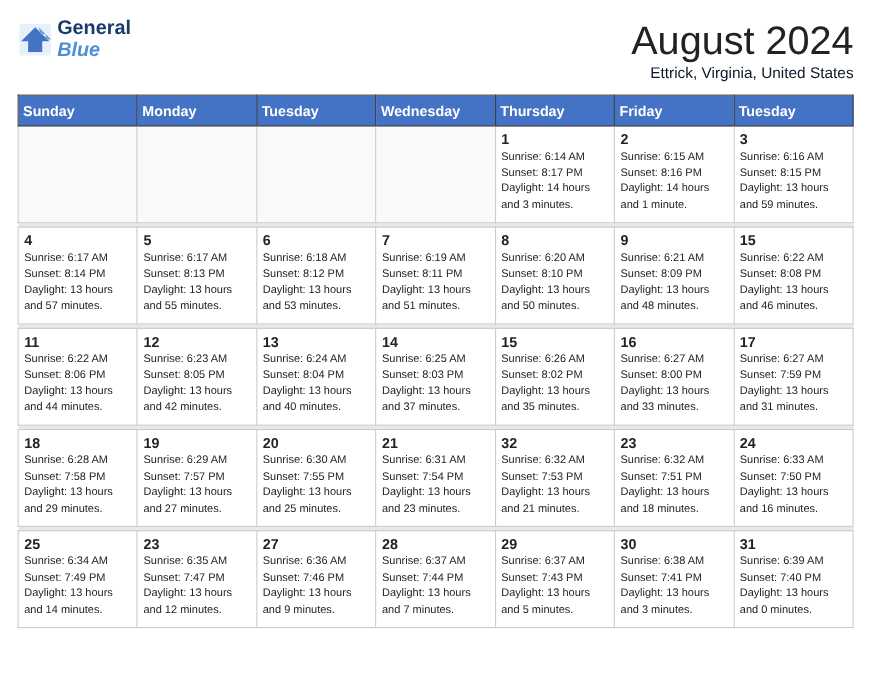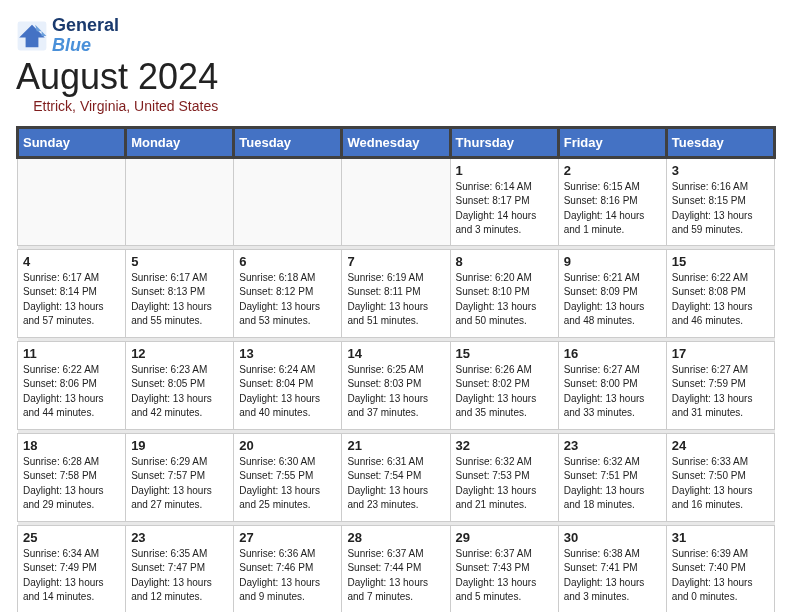"General" .header-area { flex-direction: column -> none }
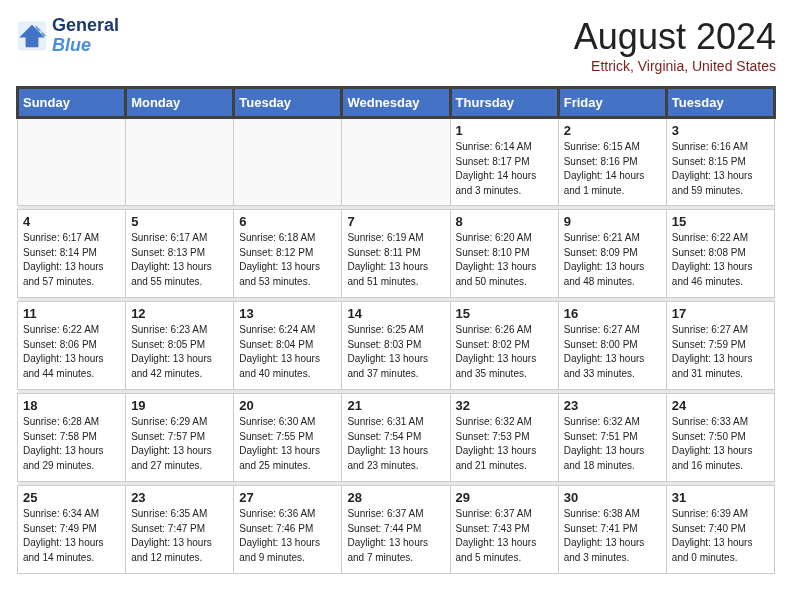"Ettrick, Virginia, United States" .subtitle { color: #7f1d1d -> #0f172a }
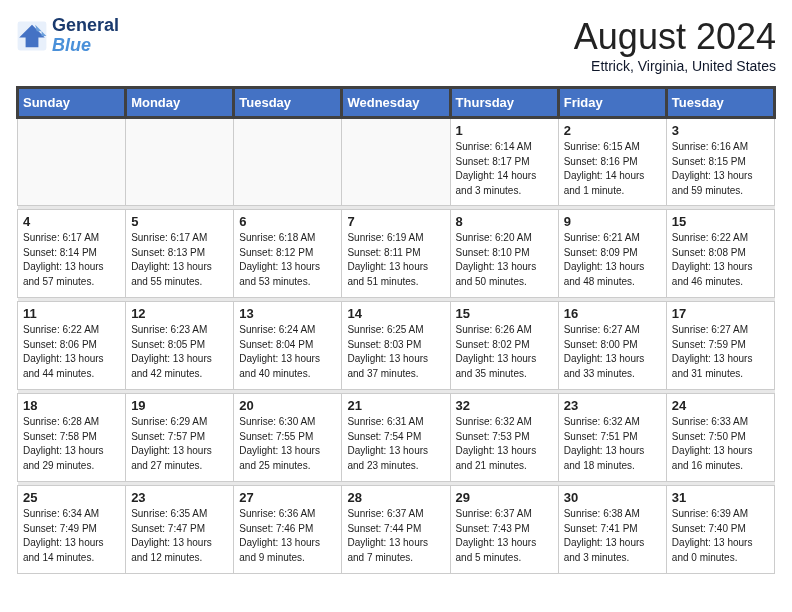"Sunday" thead th { border: 3px solid #404040 -> 1px solid #404040 }
